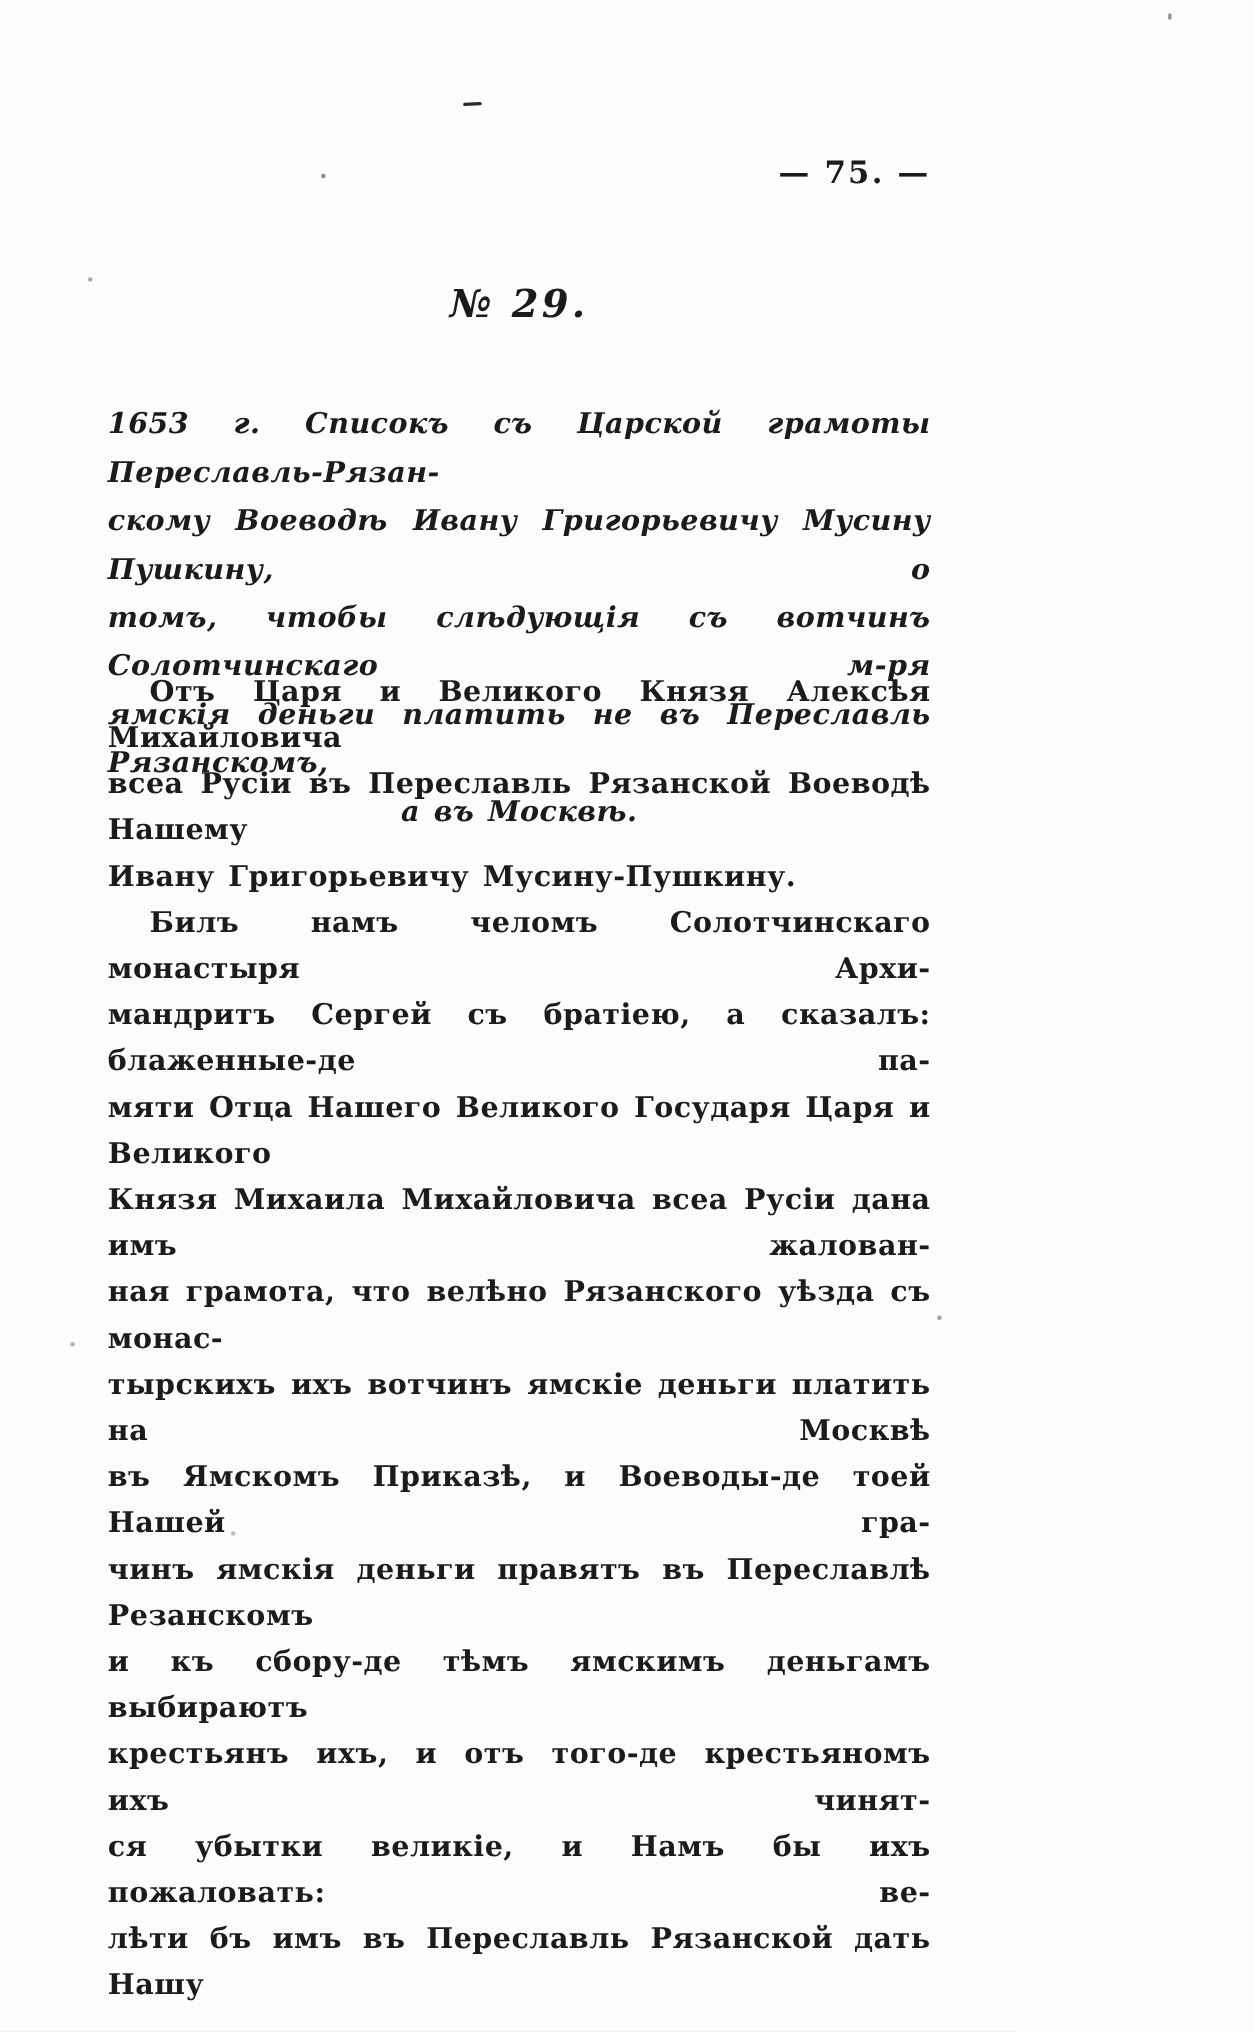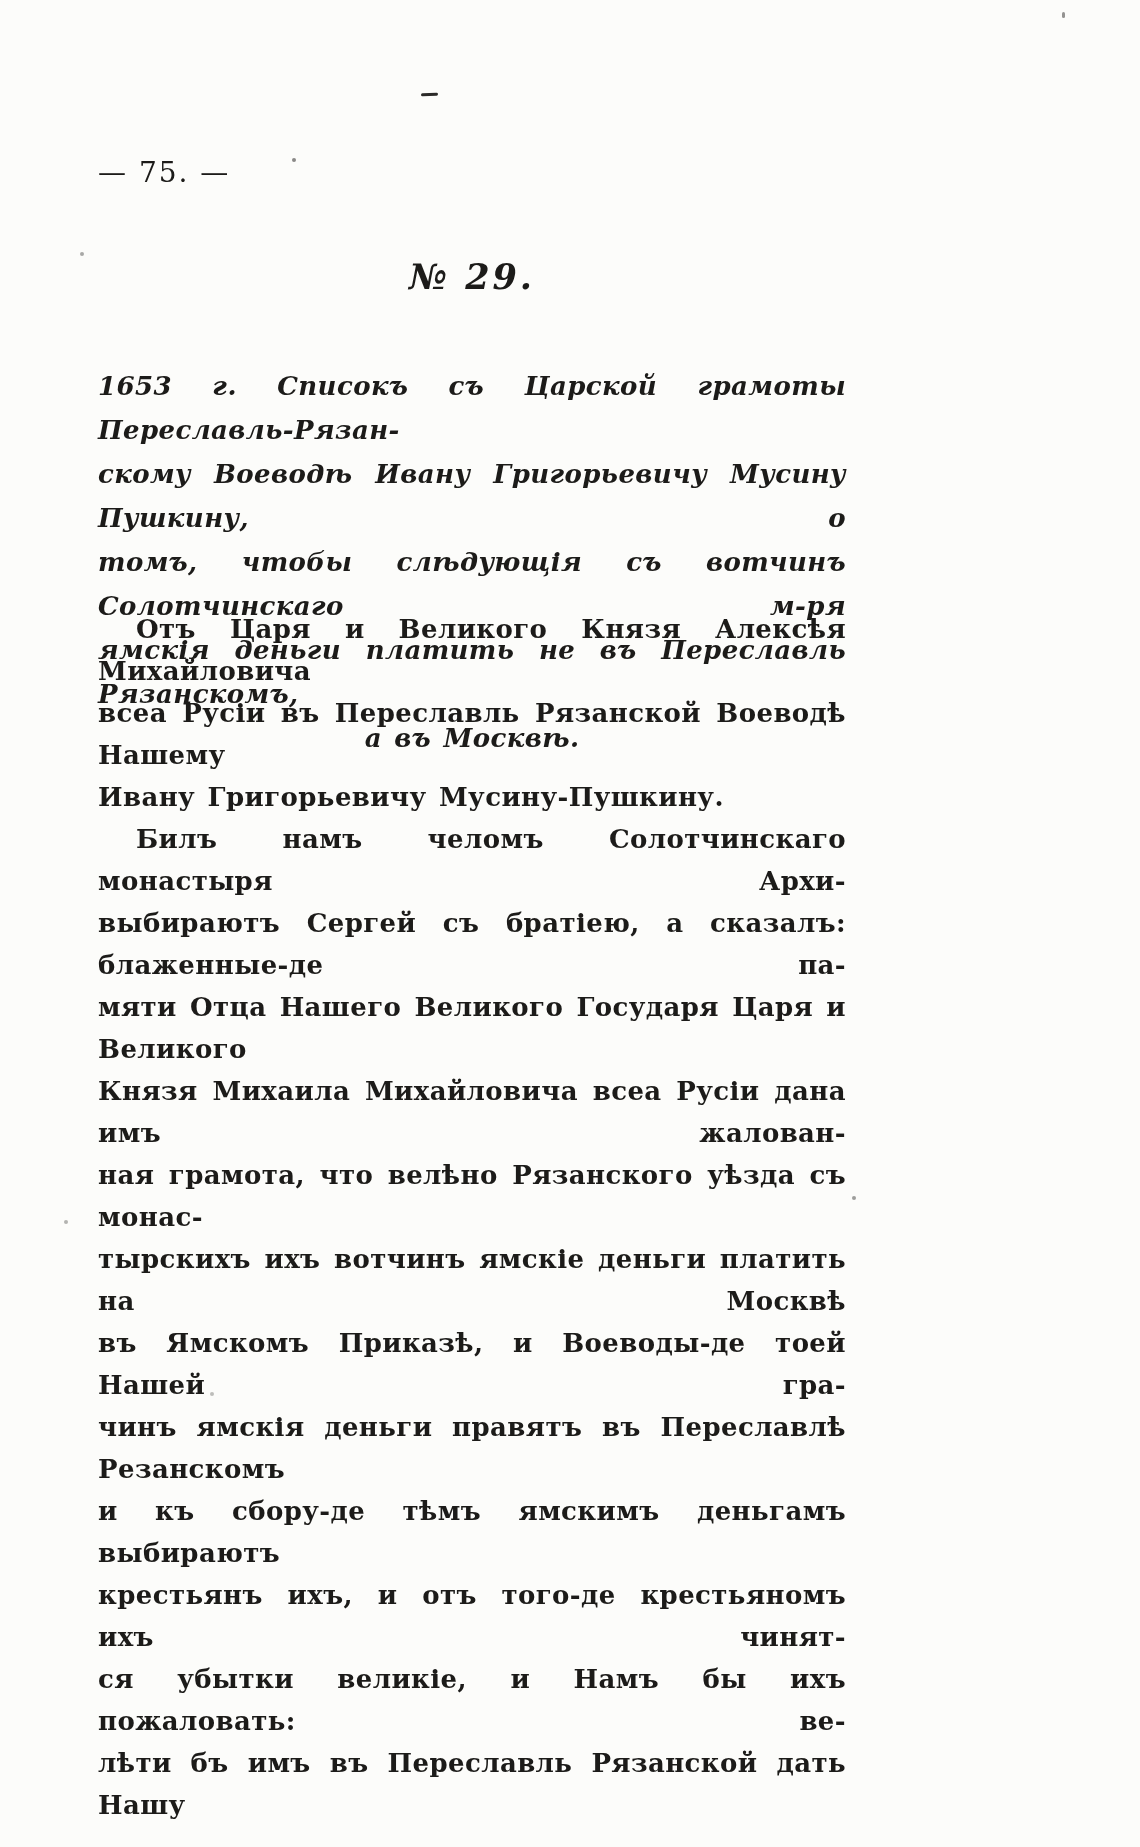"— 75. —" .page-number { font-weight: 400 -> 700; text-align: left -> right; top: 156px -> 140px }
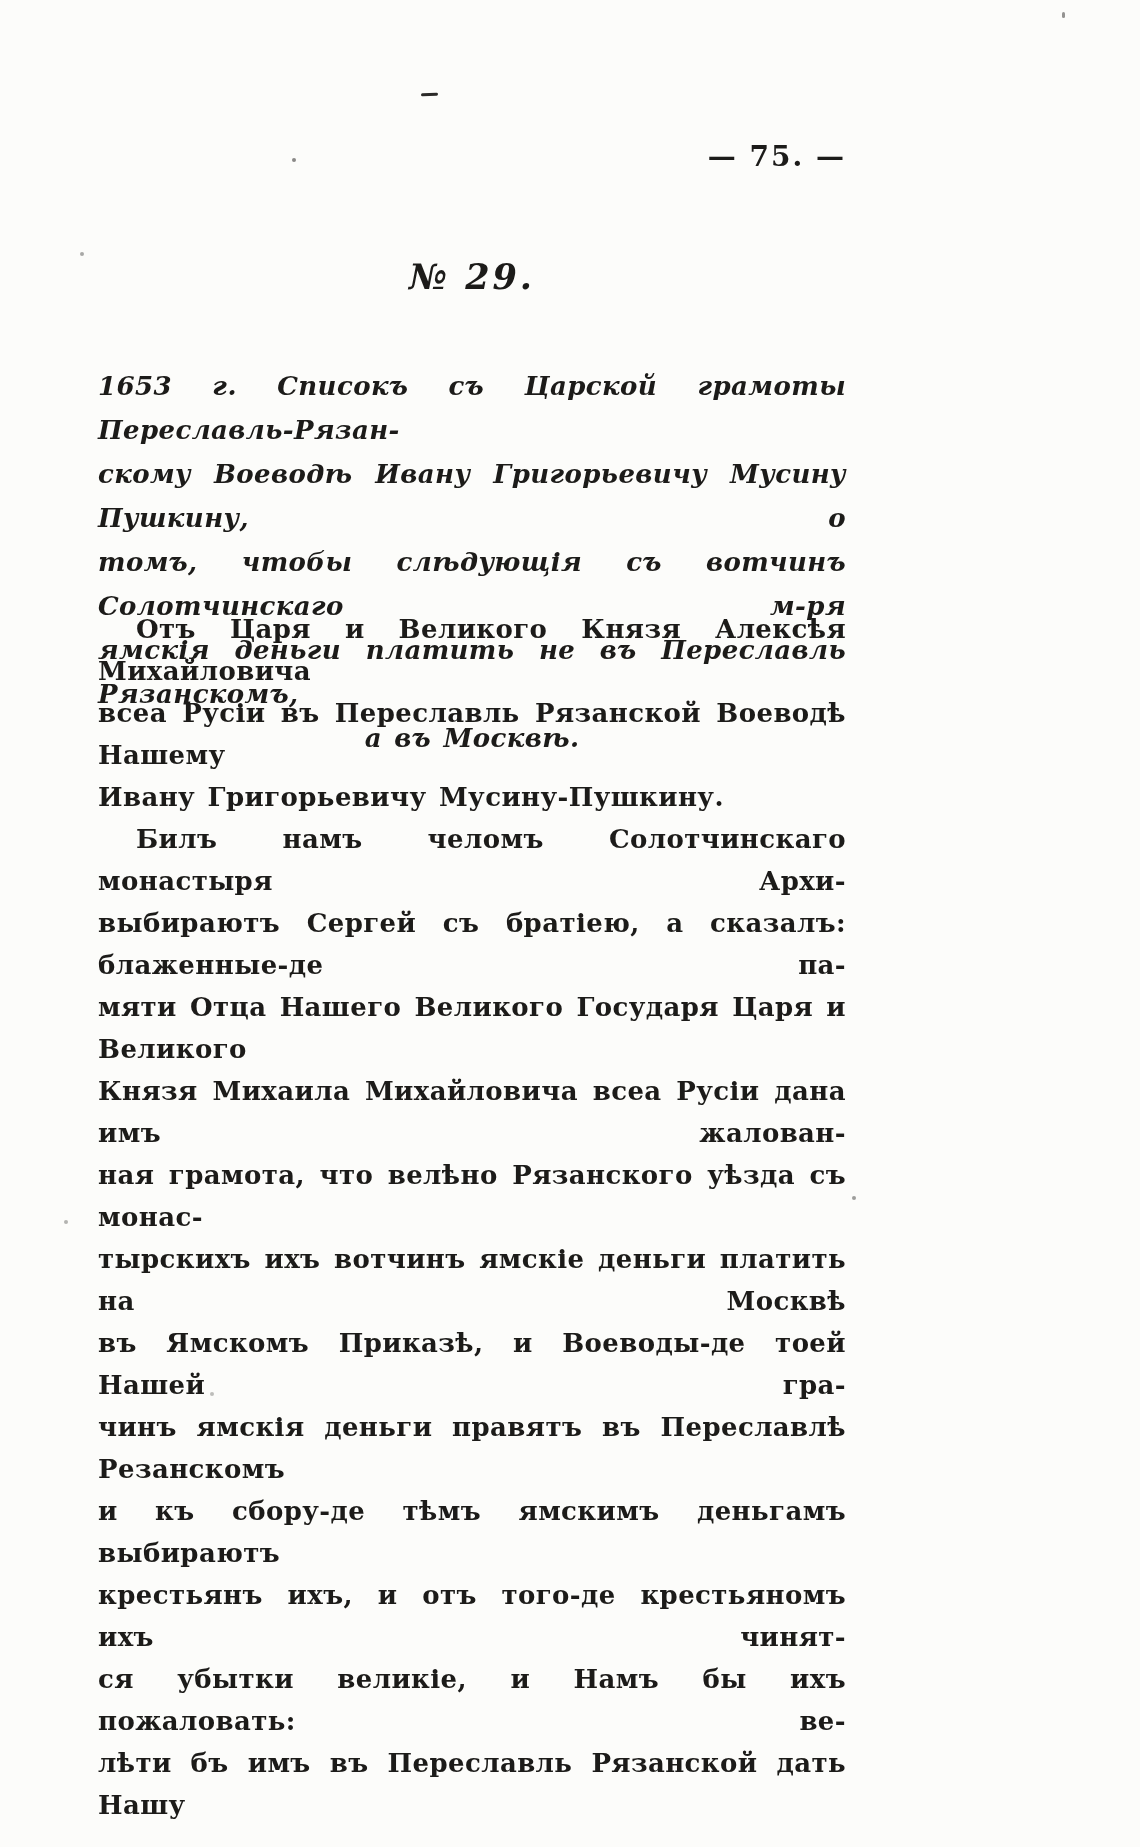"выбираютъ Сергей съ братіею, а" div.line { text: выбираютъ -> мандритъ }
